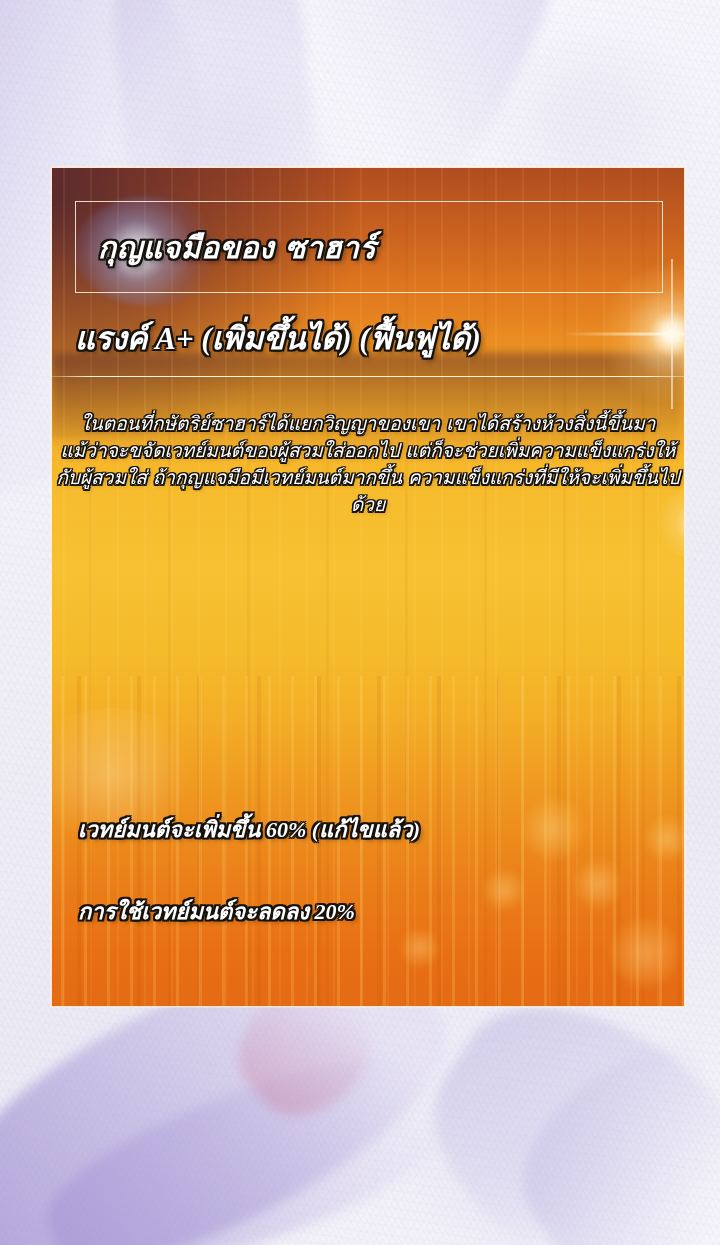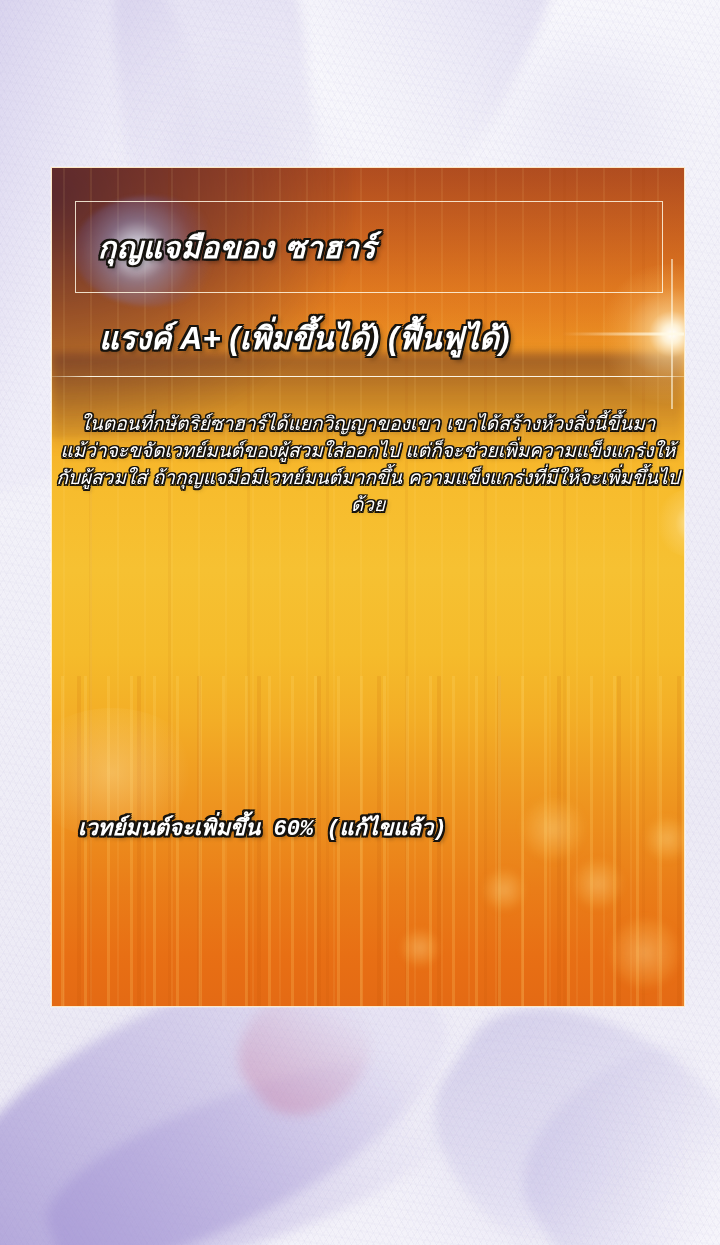"แรงค์ A+ (เพิ่มขึ้นได้) (ฟื้นฟูได้)" #rank-line { font-family: Liberation Sans, sans-serif -> Liberation Serif, serif; margin-left: 24px -> none }
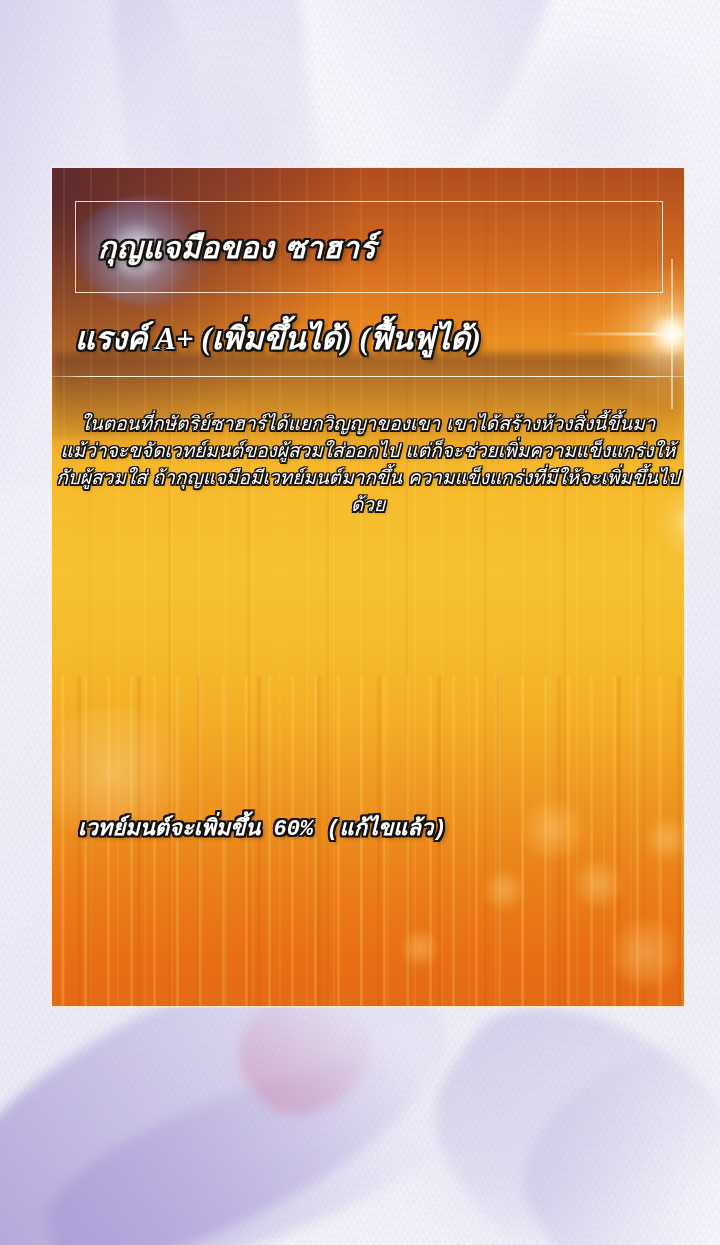"เวทย์มนต์จะเพิ่มขึ้น 60% (แก้ไขแล้ว)" .stat { font-family: Liberation Mono, monospace -> Liberation Serif, serif }
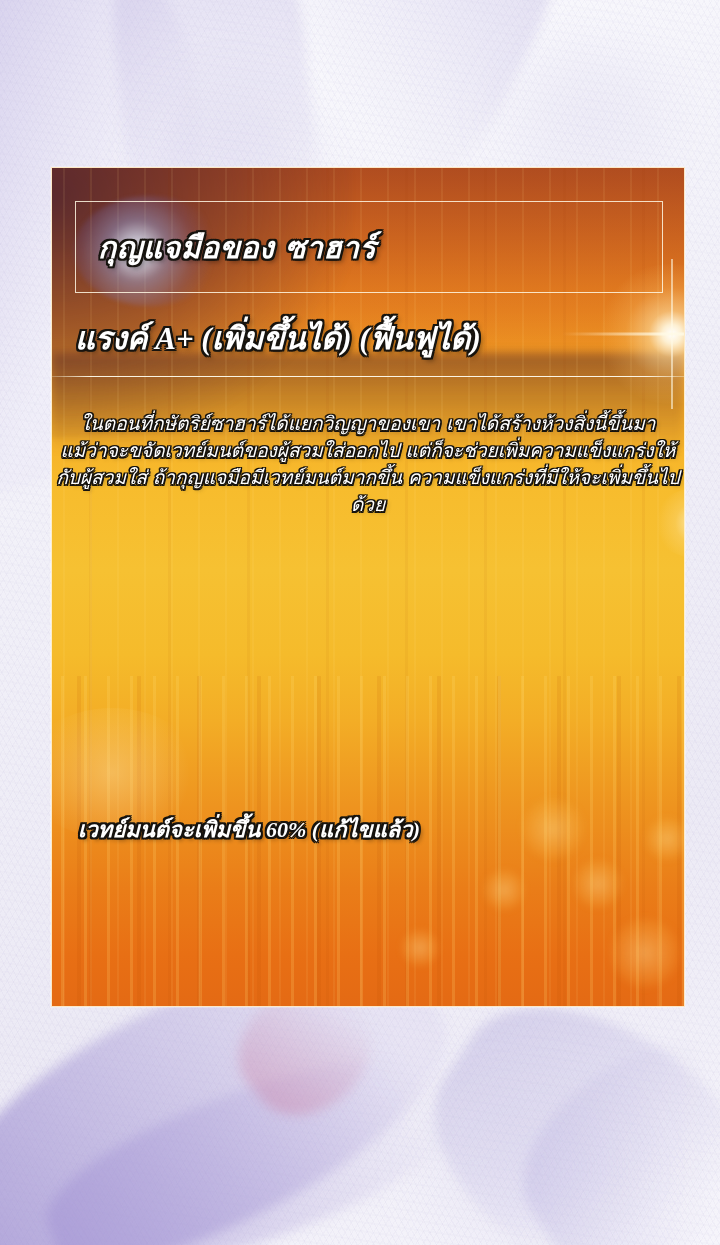"การใช้เวทย์มนต์จะลดลง 20%" div.stat { html: none -> <div>การใช้เวทย์มนต์จะลดลง 20%</div> }
